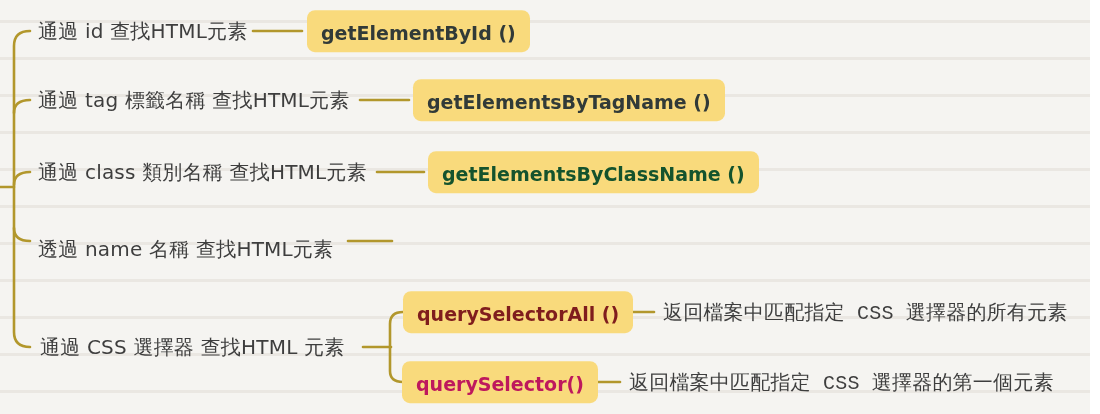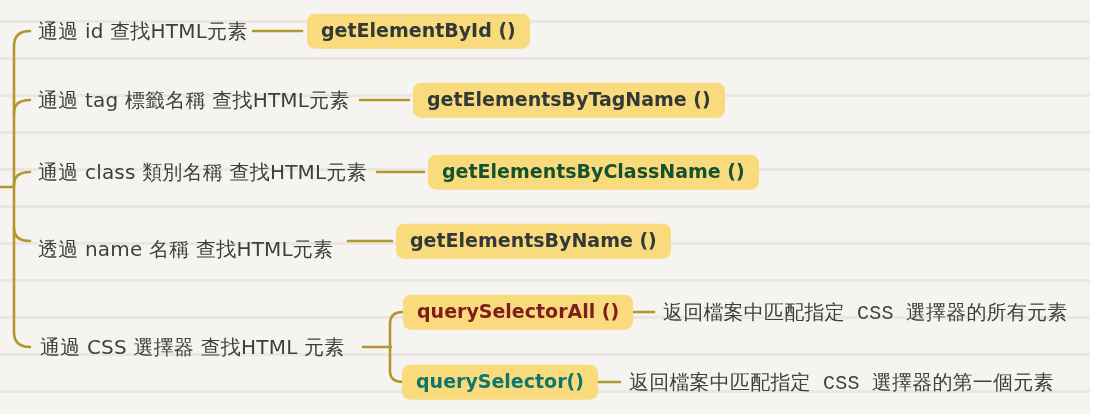"getElementById ()" .method { padding: 5px 14px 6px 14px -> 12px 14px 6px 14px }
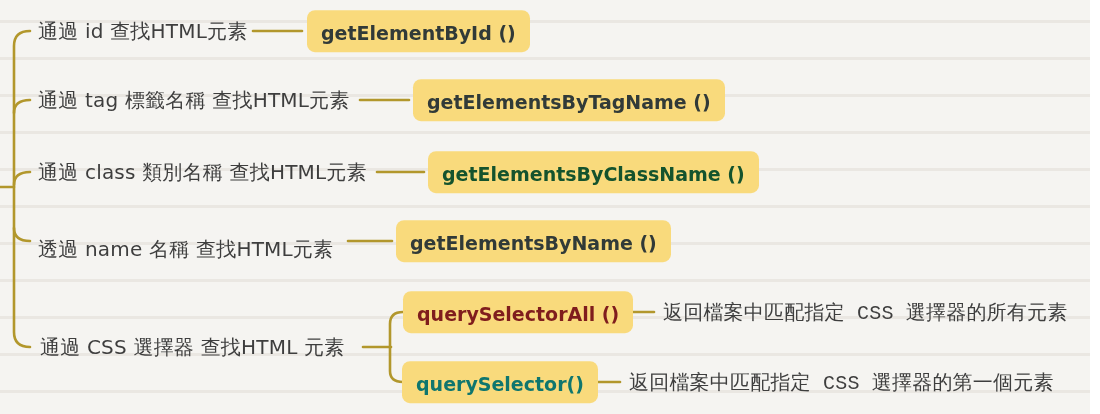"getElementsByName ()" div.node { html: <div>getElementsByName ()</div> -> none }
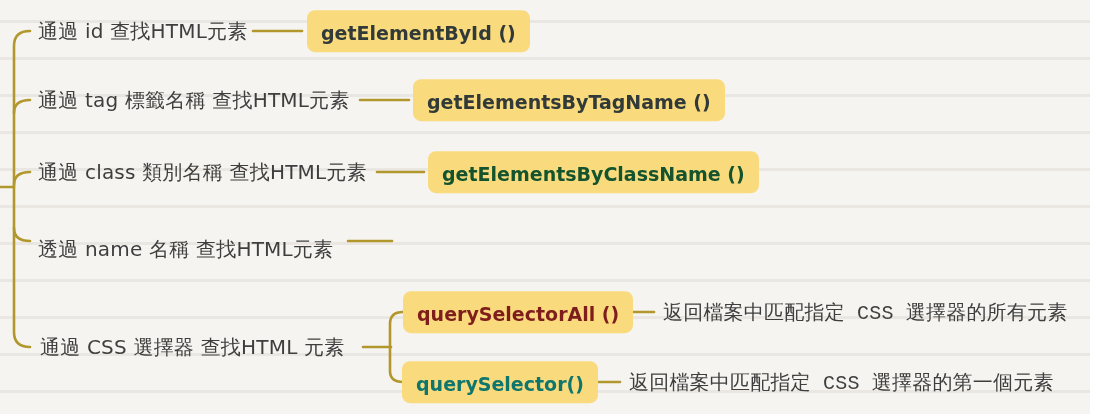"querySelector()" div.node { color: #0f766e -> #be185d }
